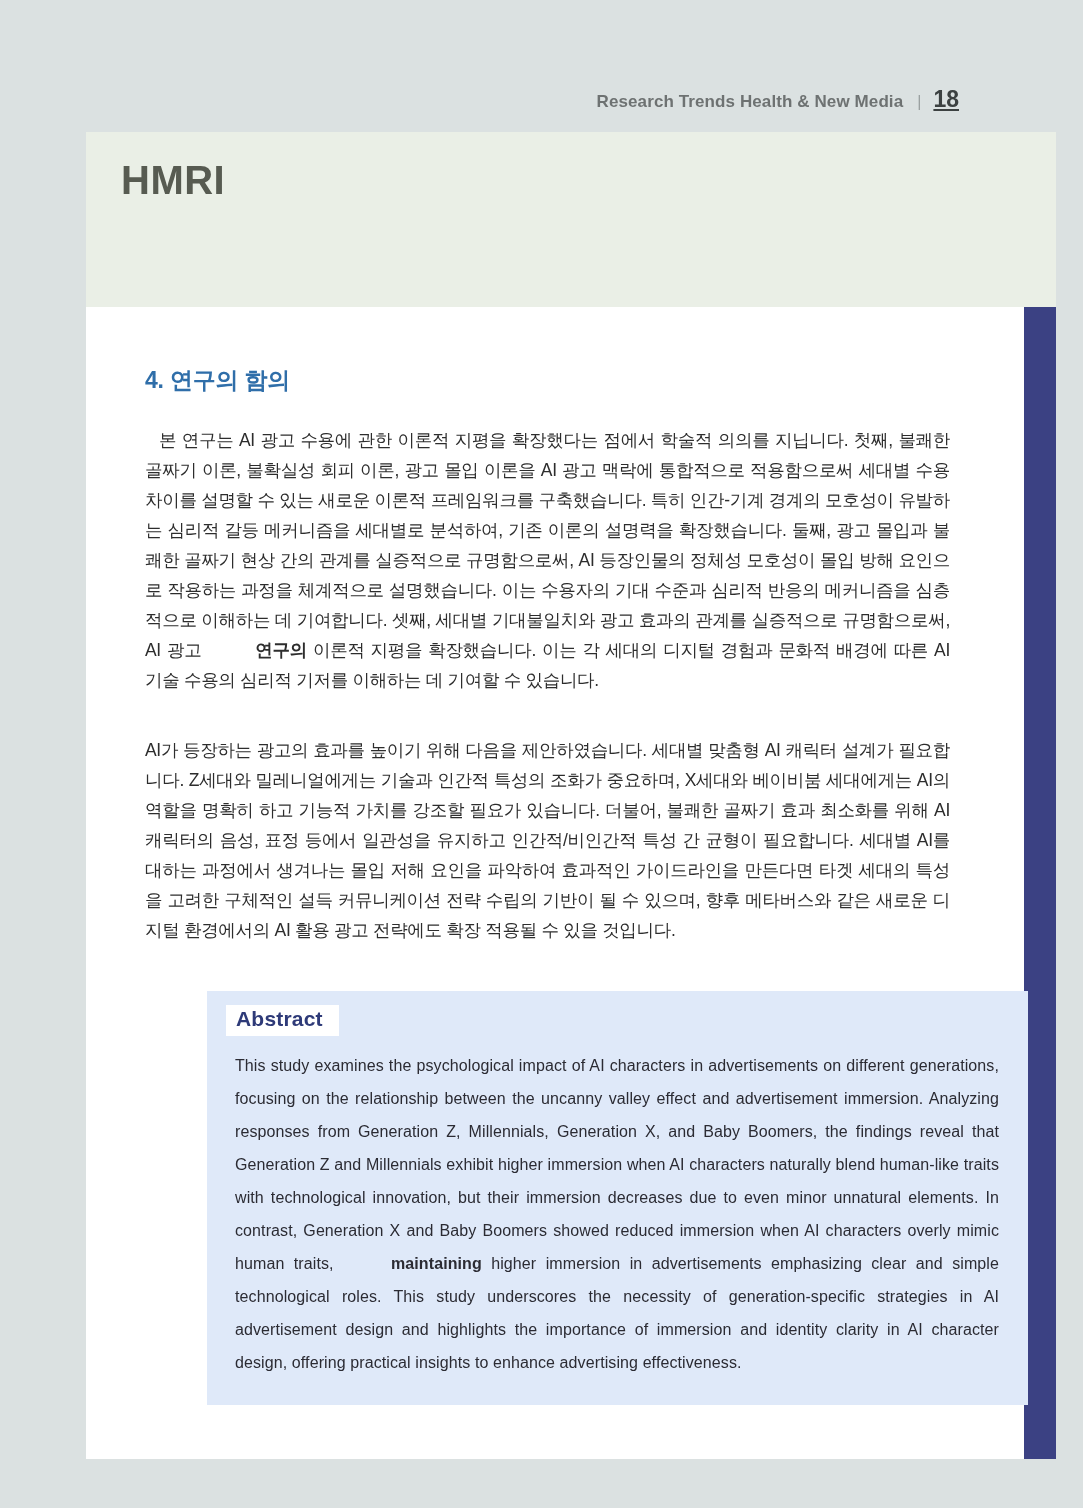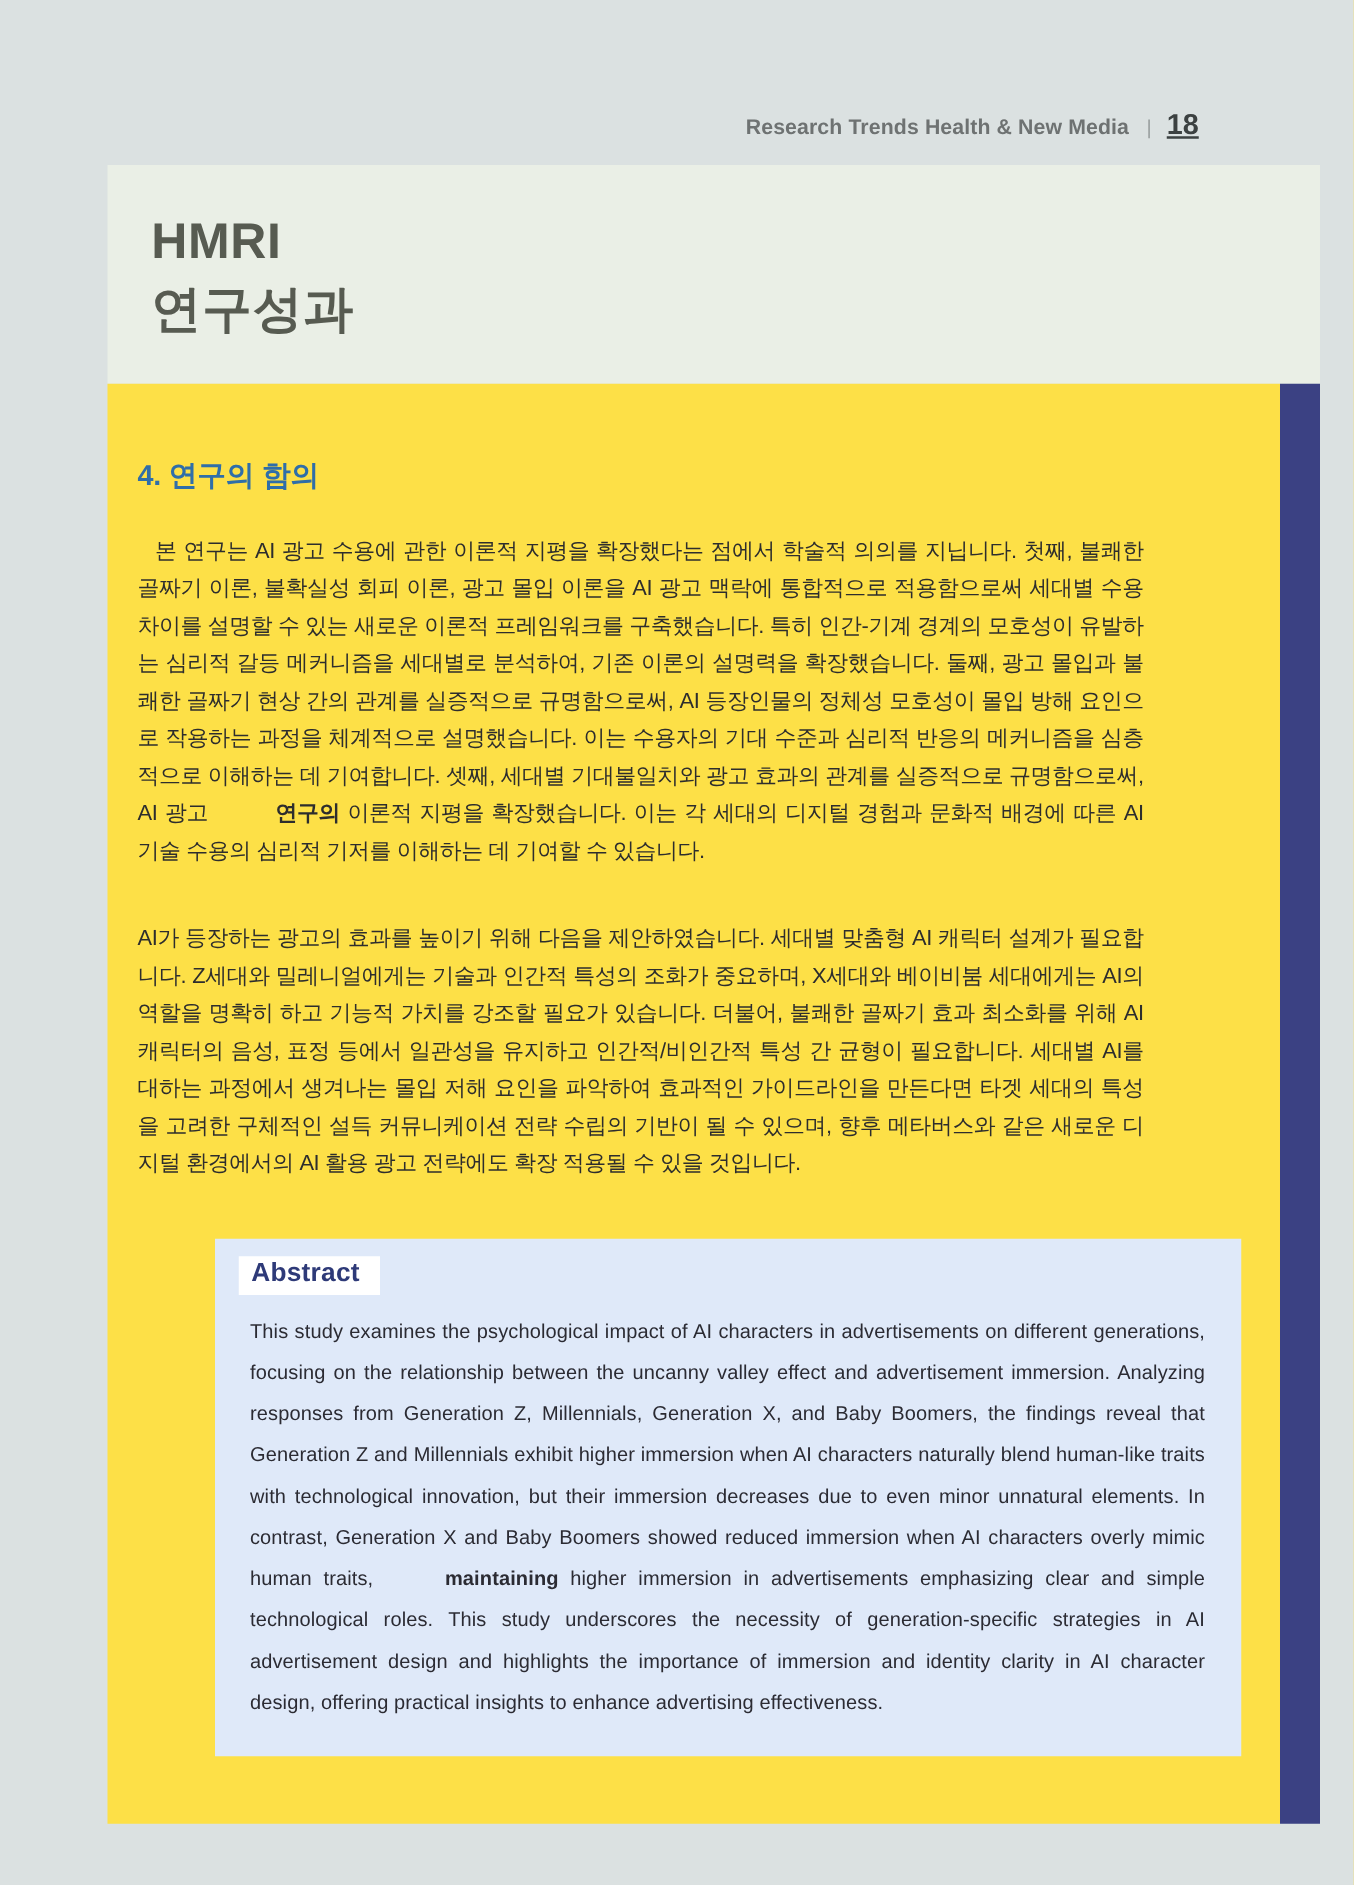"HMRI" .green-band { padding: 34px 0 0 35px -> 21px 0 0 35px }
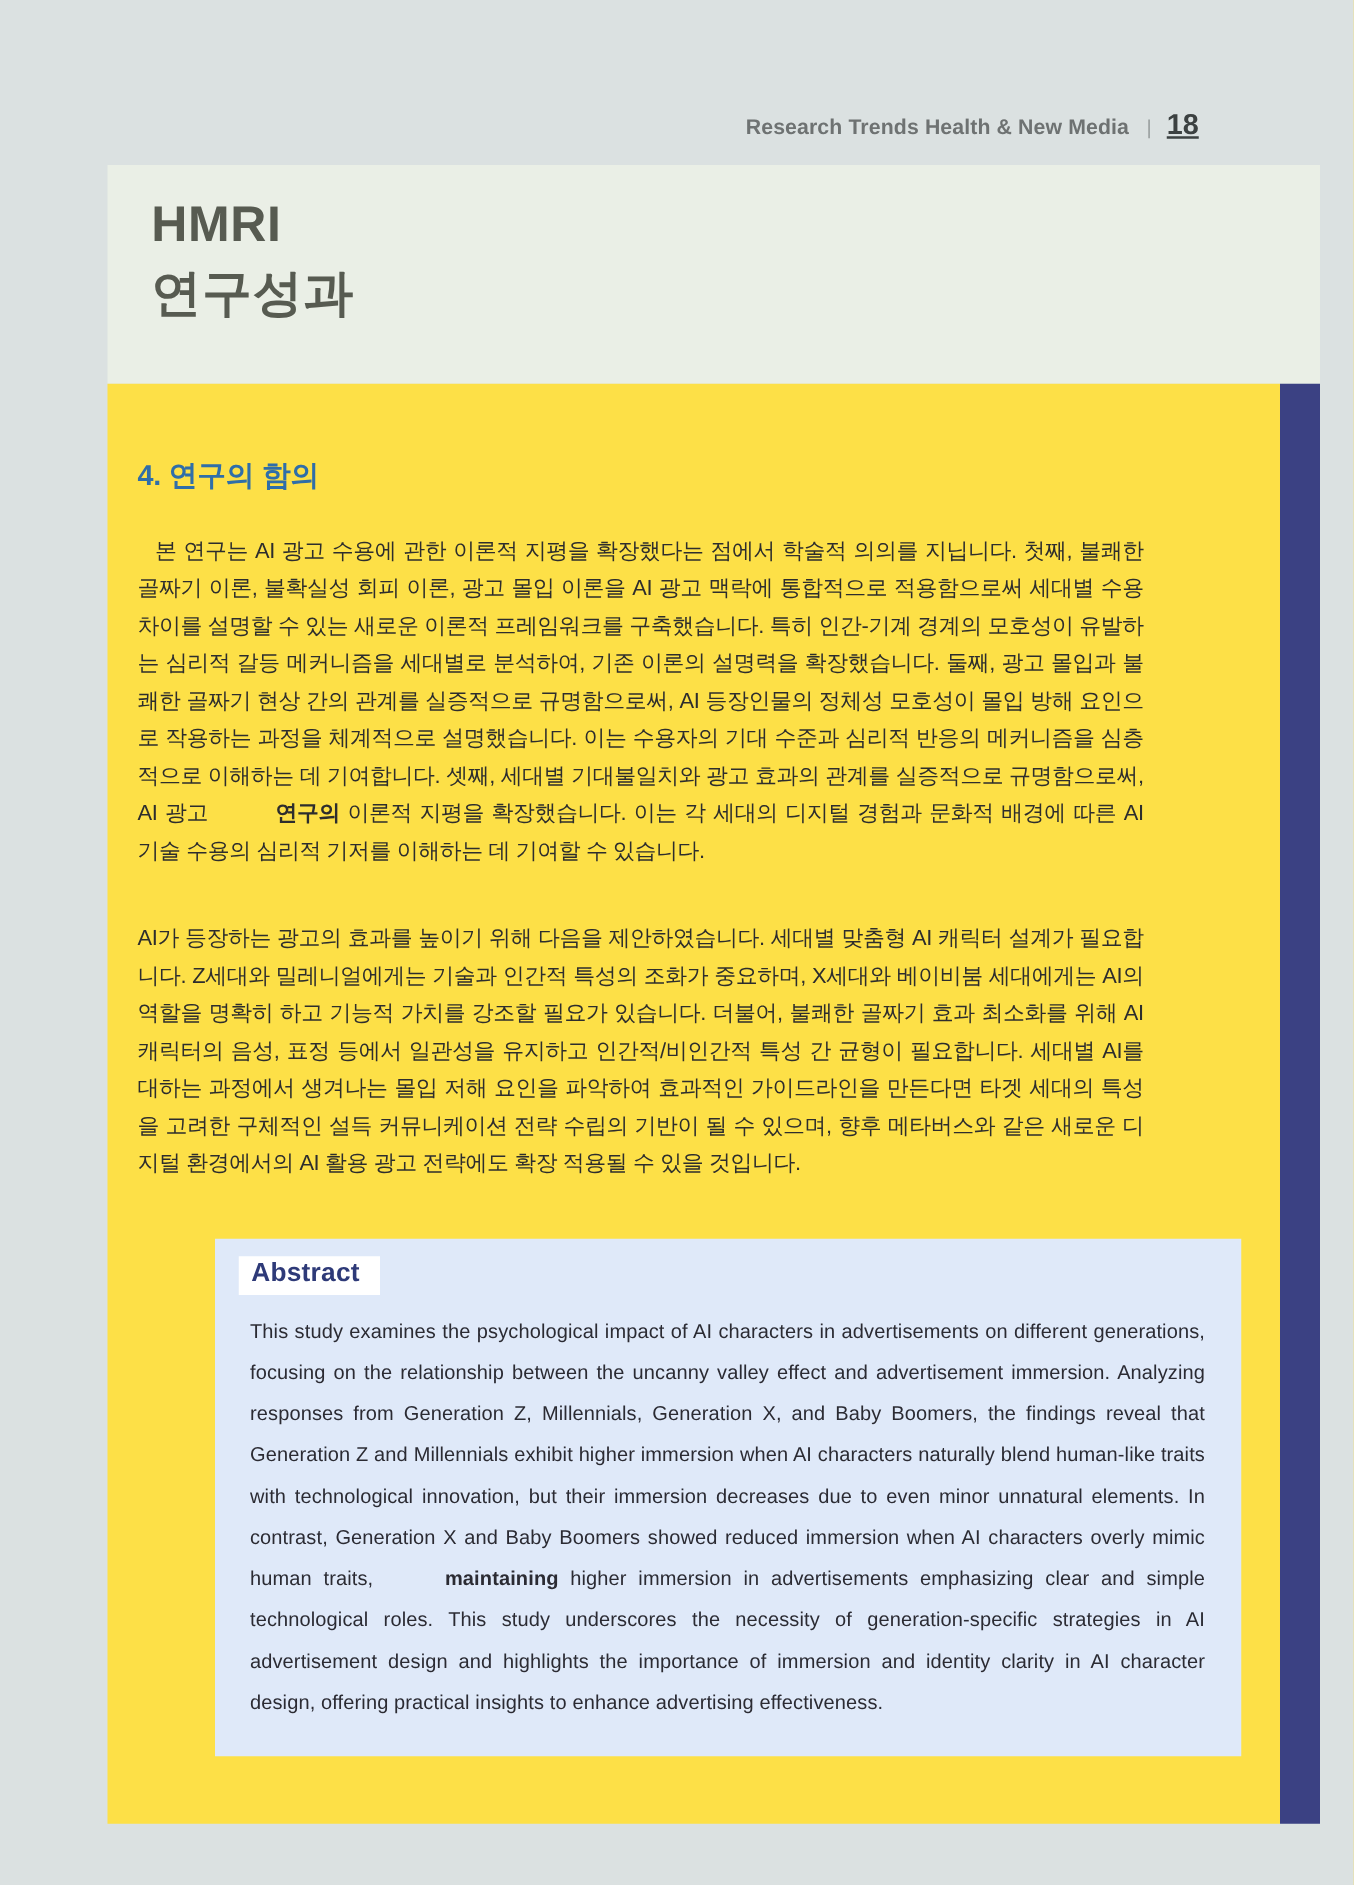"연구성과" div { html: <div>연구성과</div> -> none }
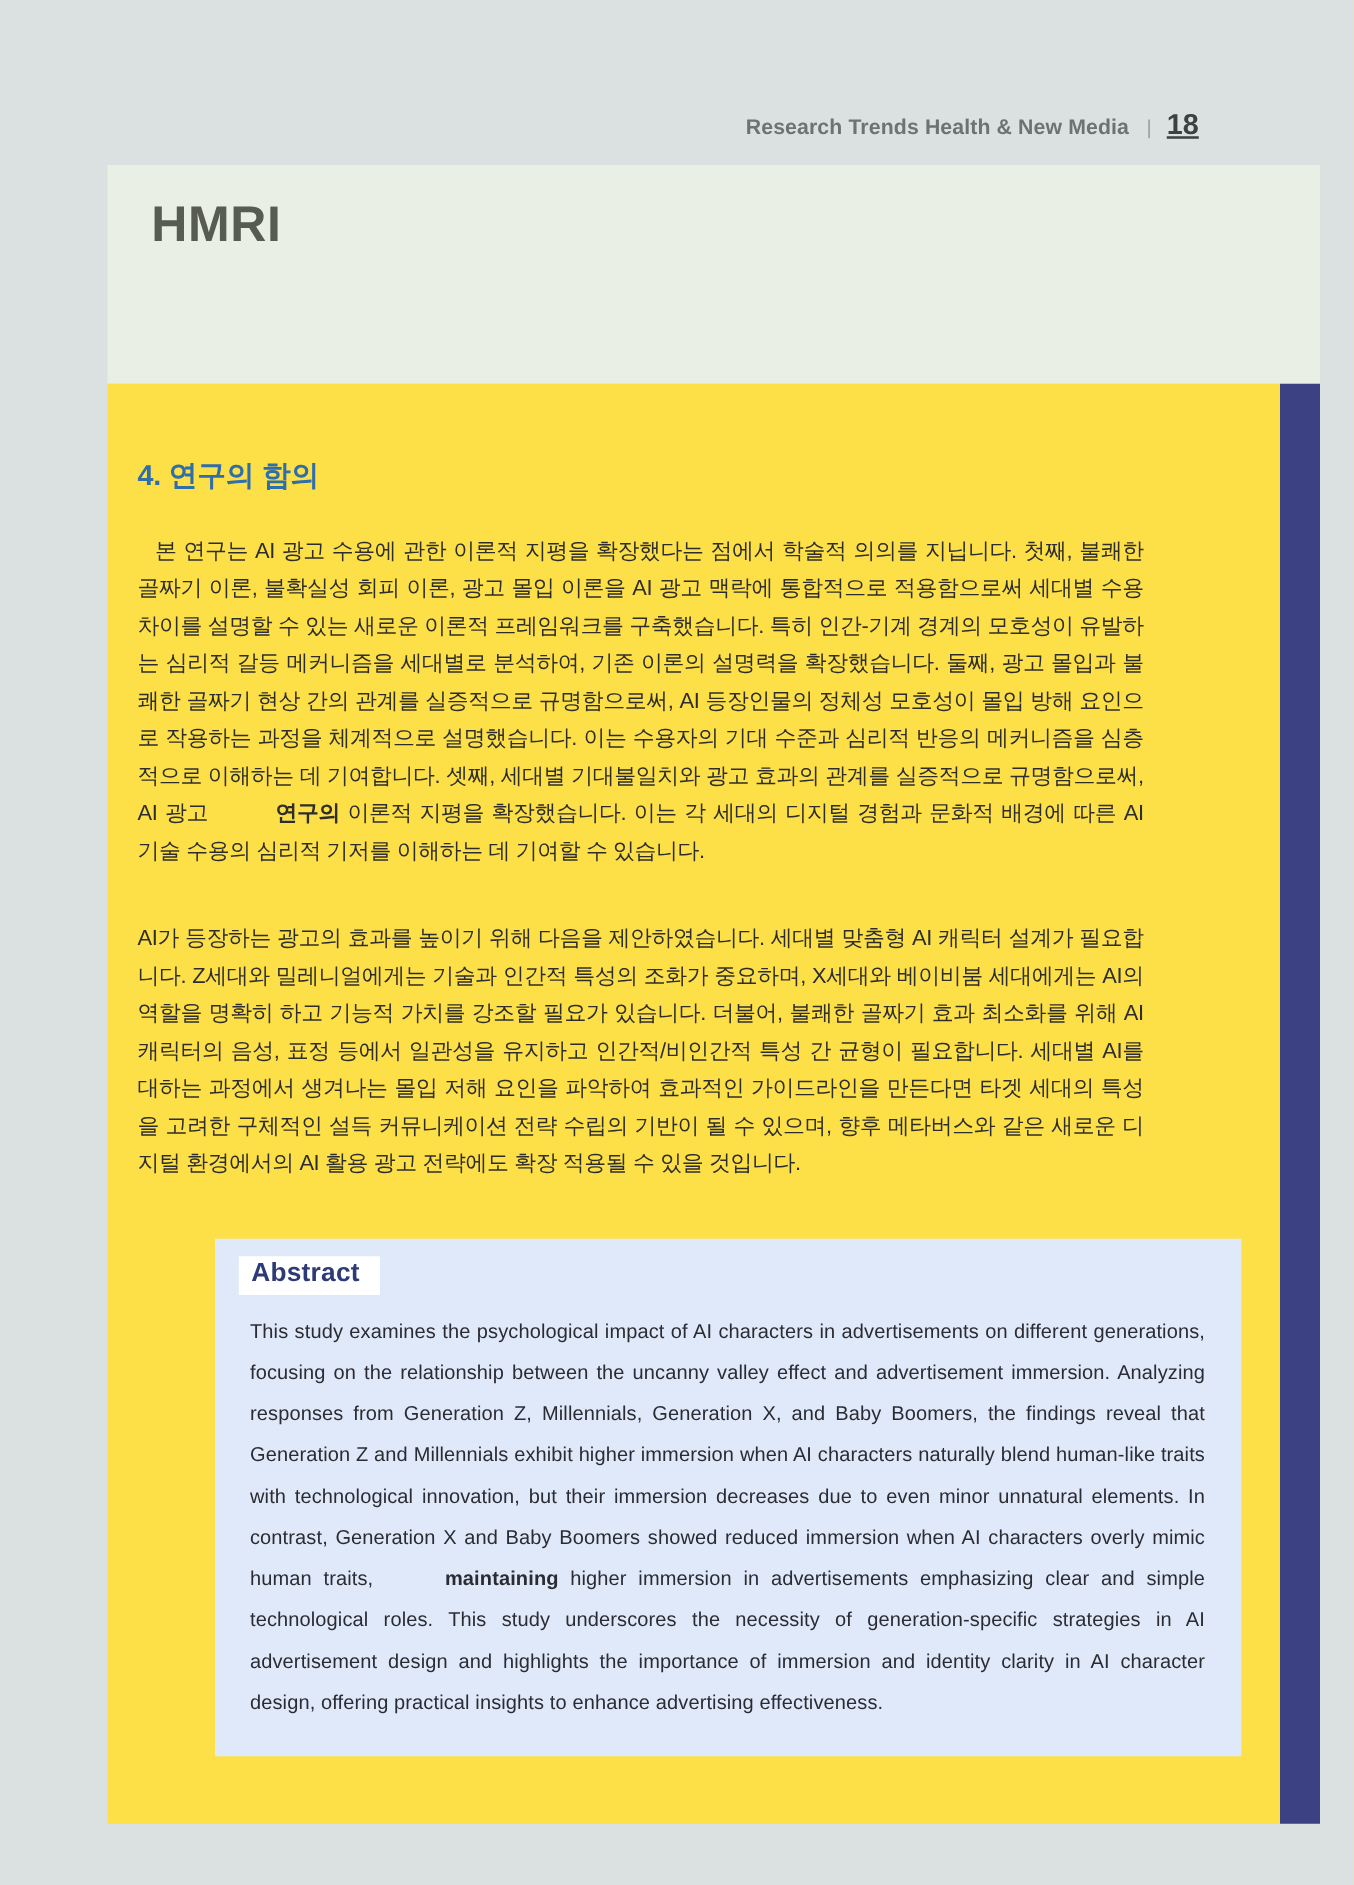"4. 연구의 함의" .content-panel { background: #fde047 -> #ffffff; padding: 58px 74px 0 24px -> 58px 74px 0 59px }
